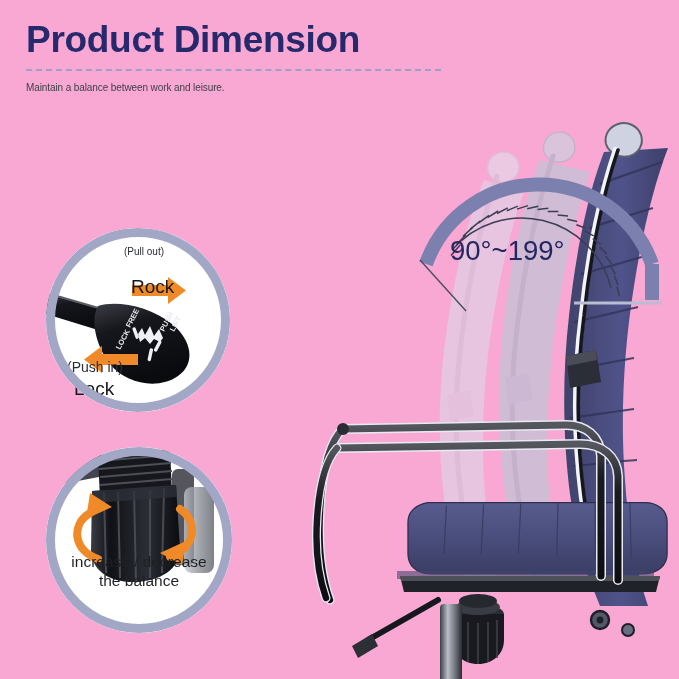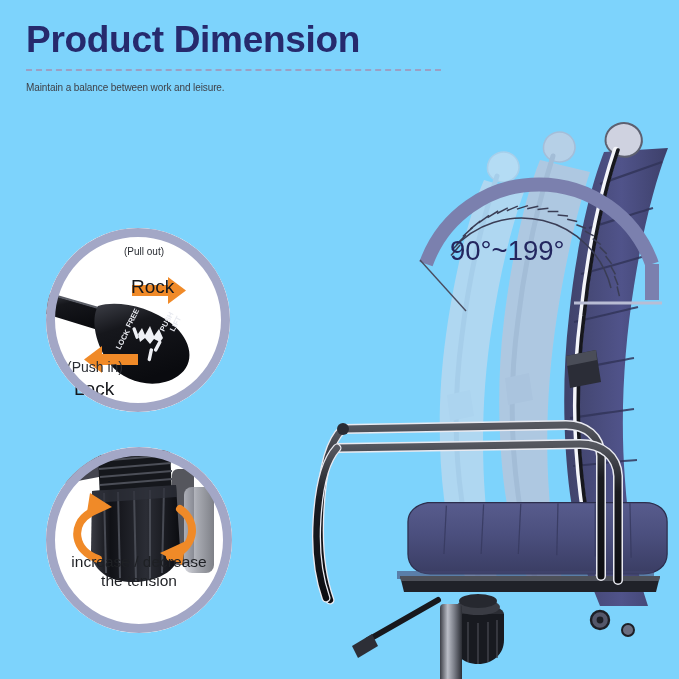"Product Dimension" #stage { background: #7dd3fc -> #f9a8d4 }
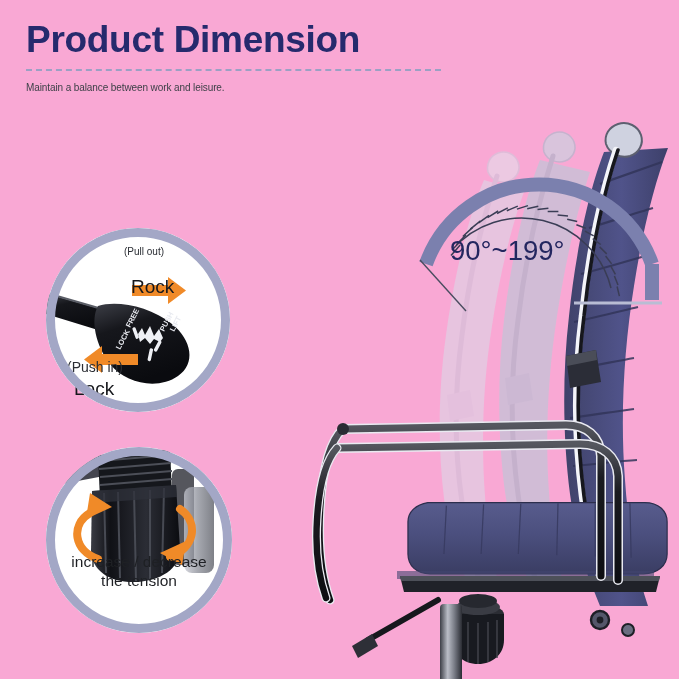"the tension" div { text: tension -> balance }
